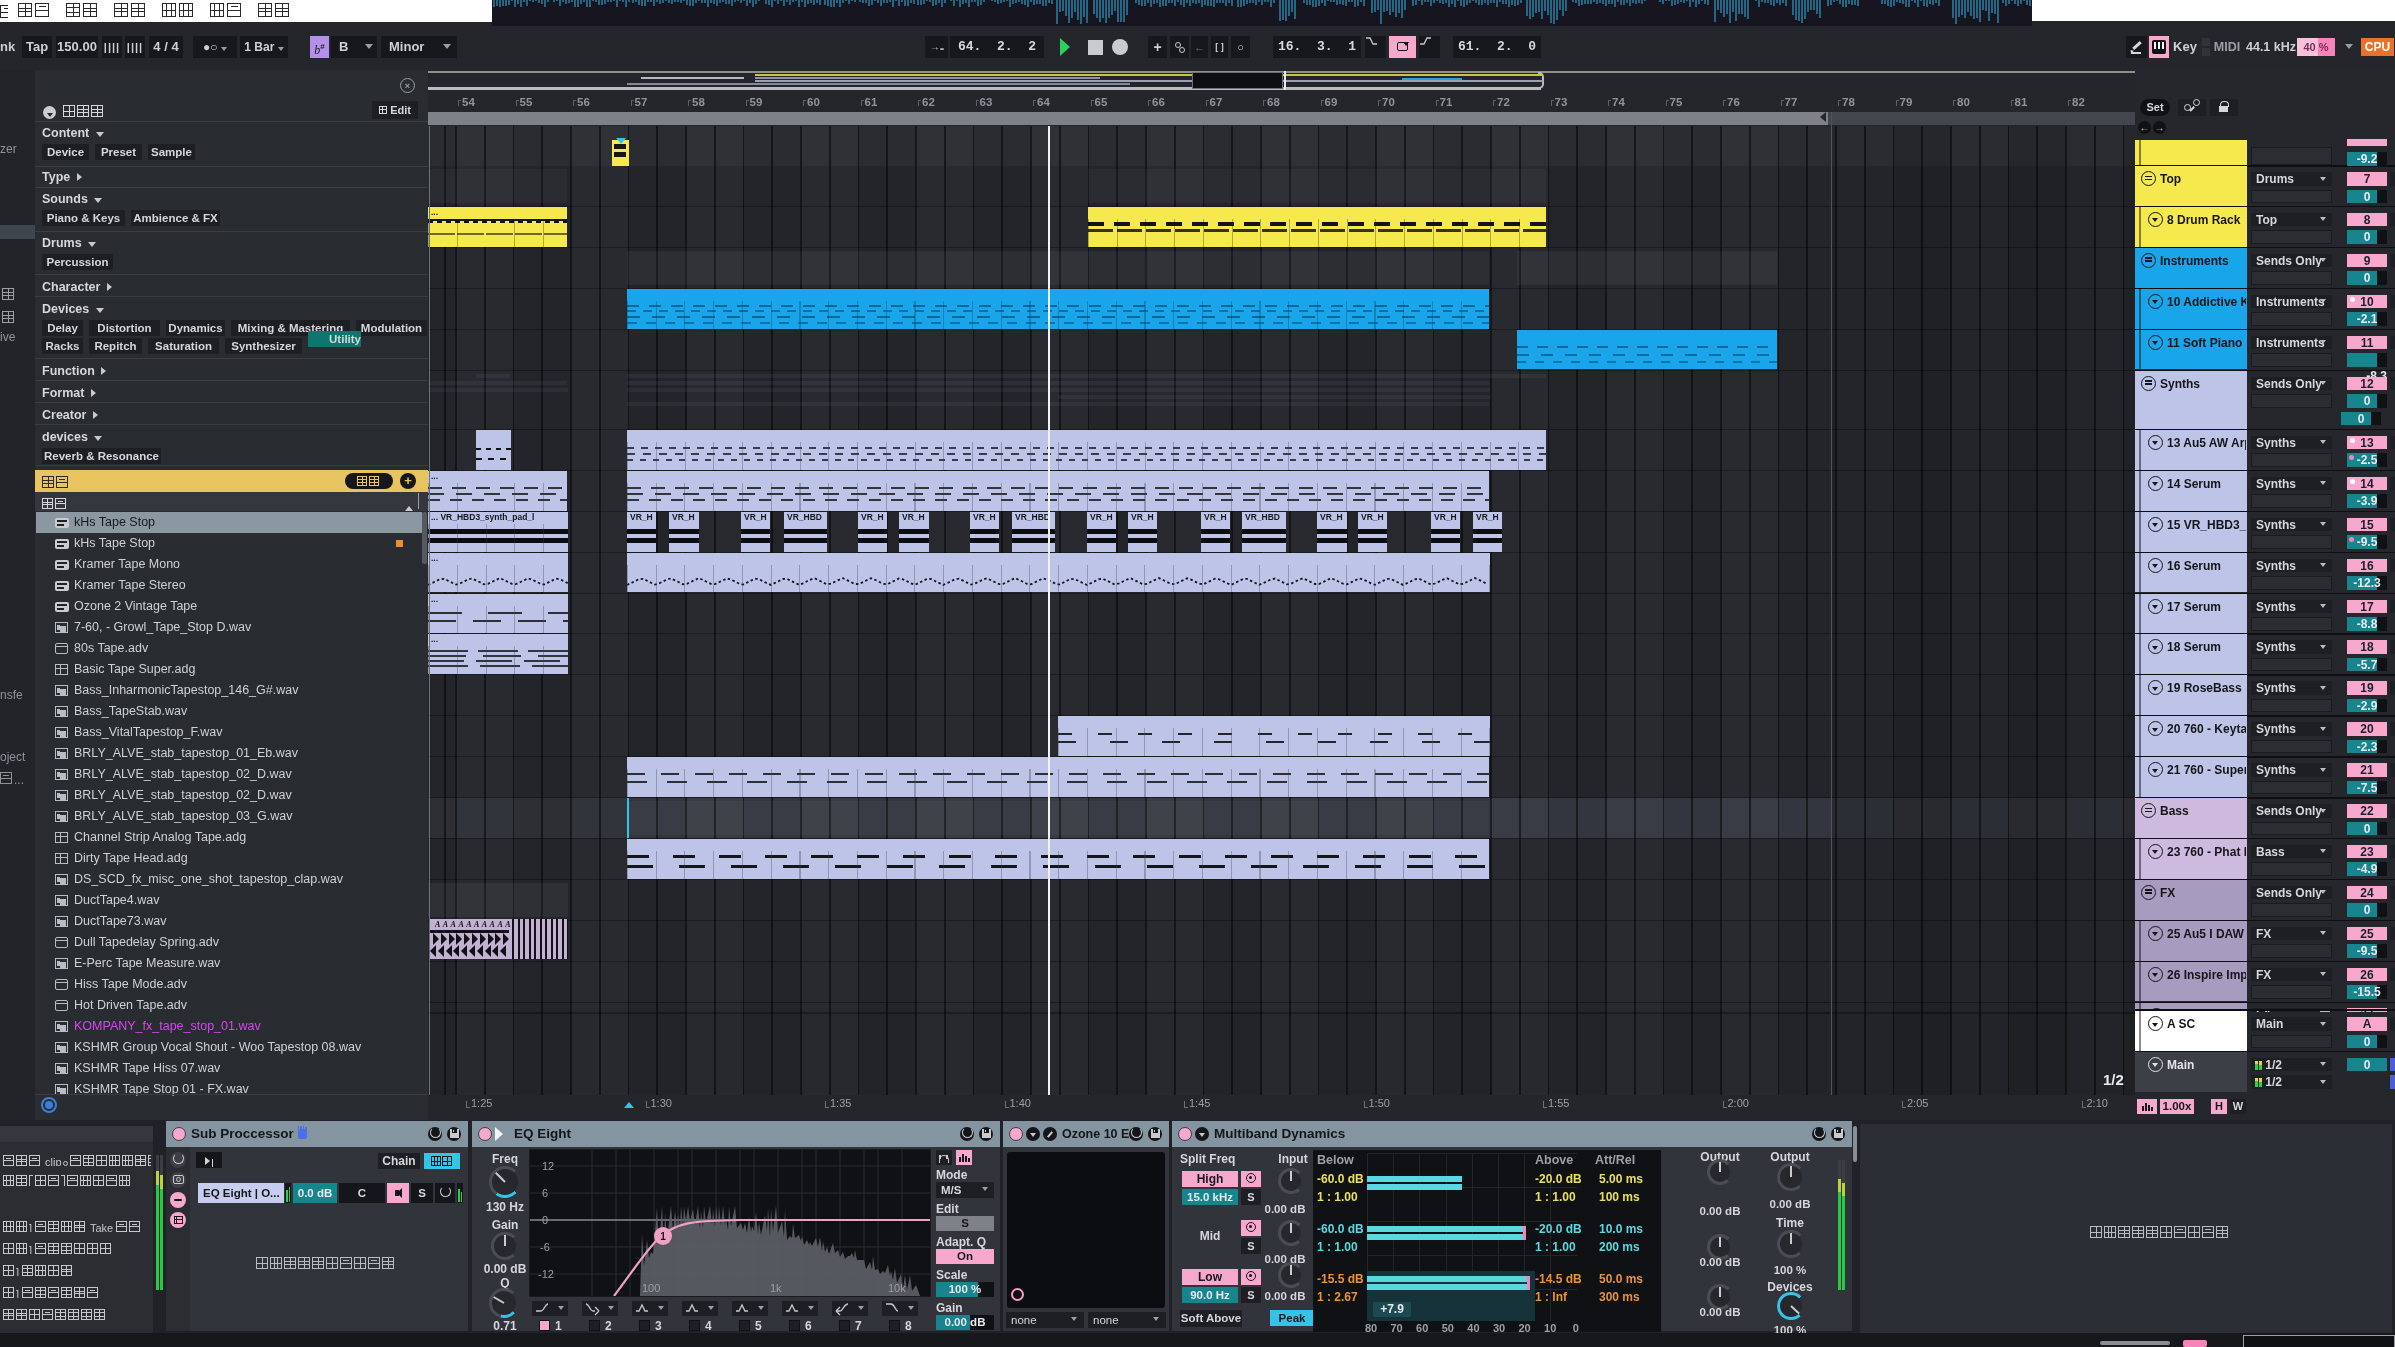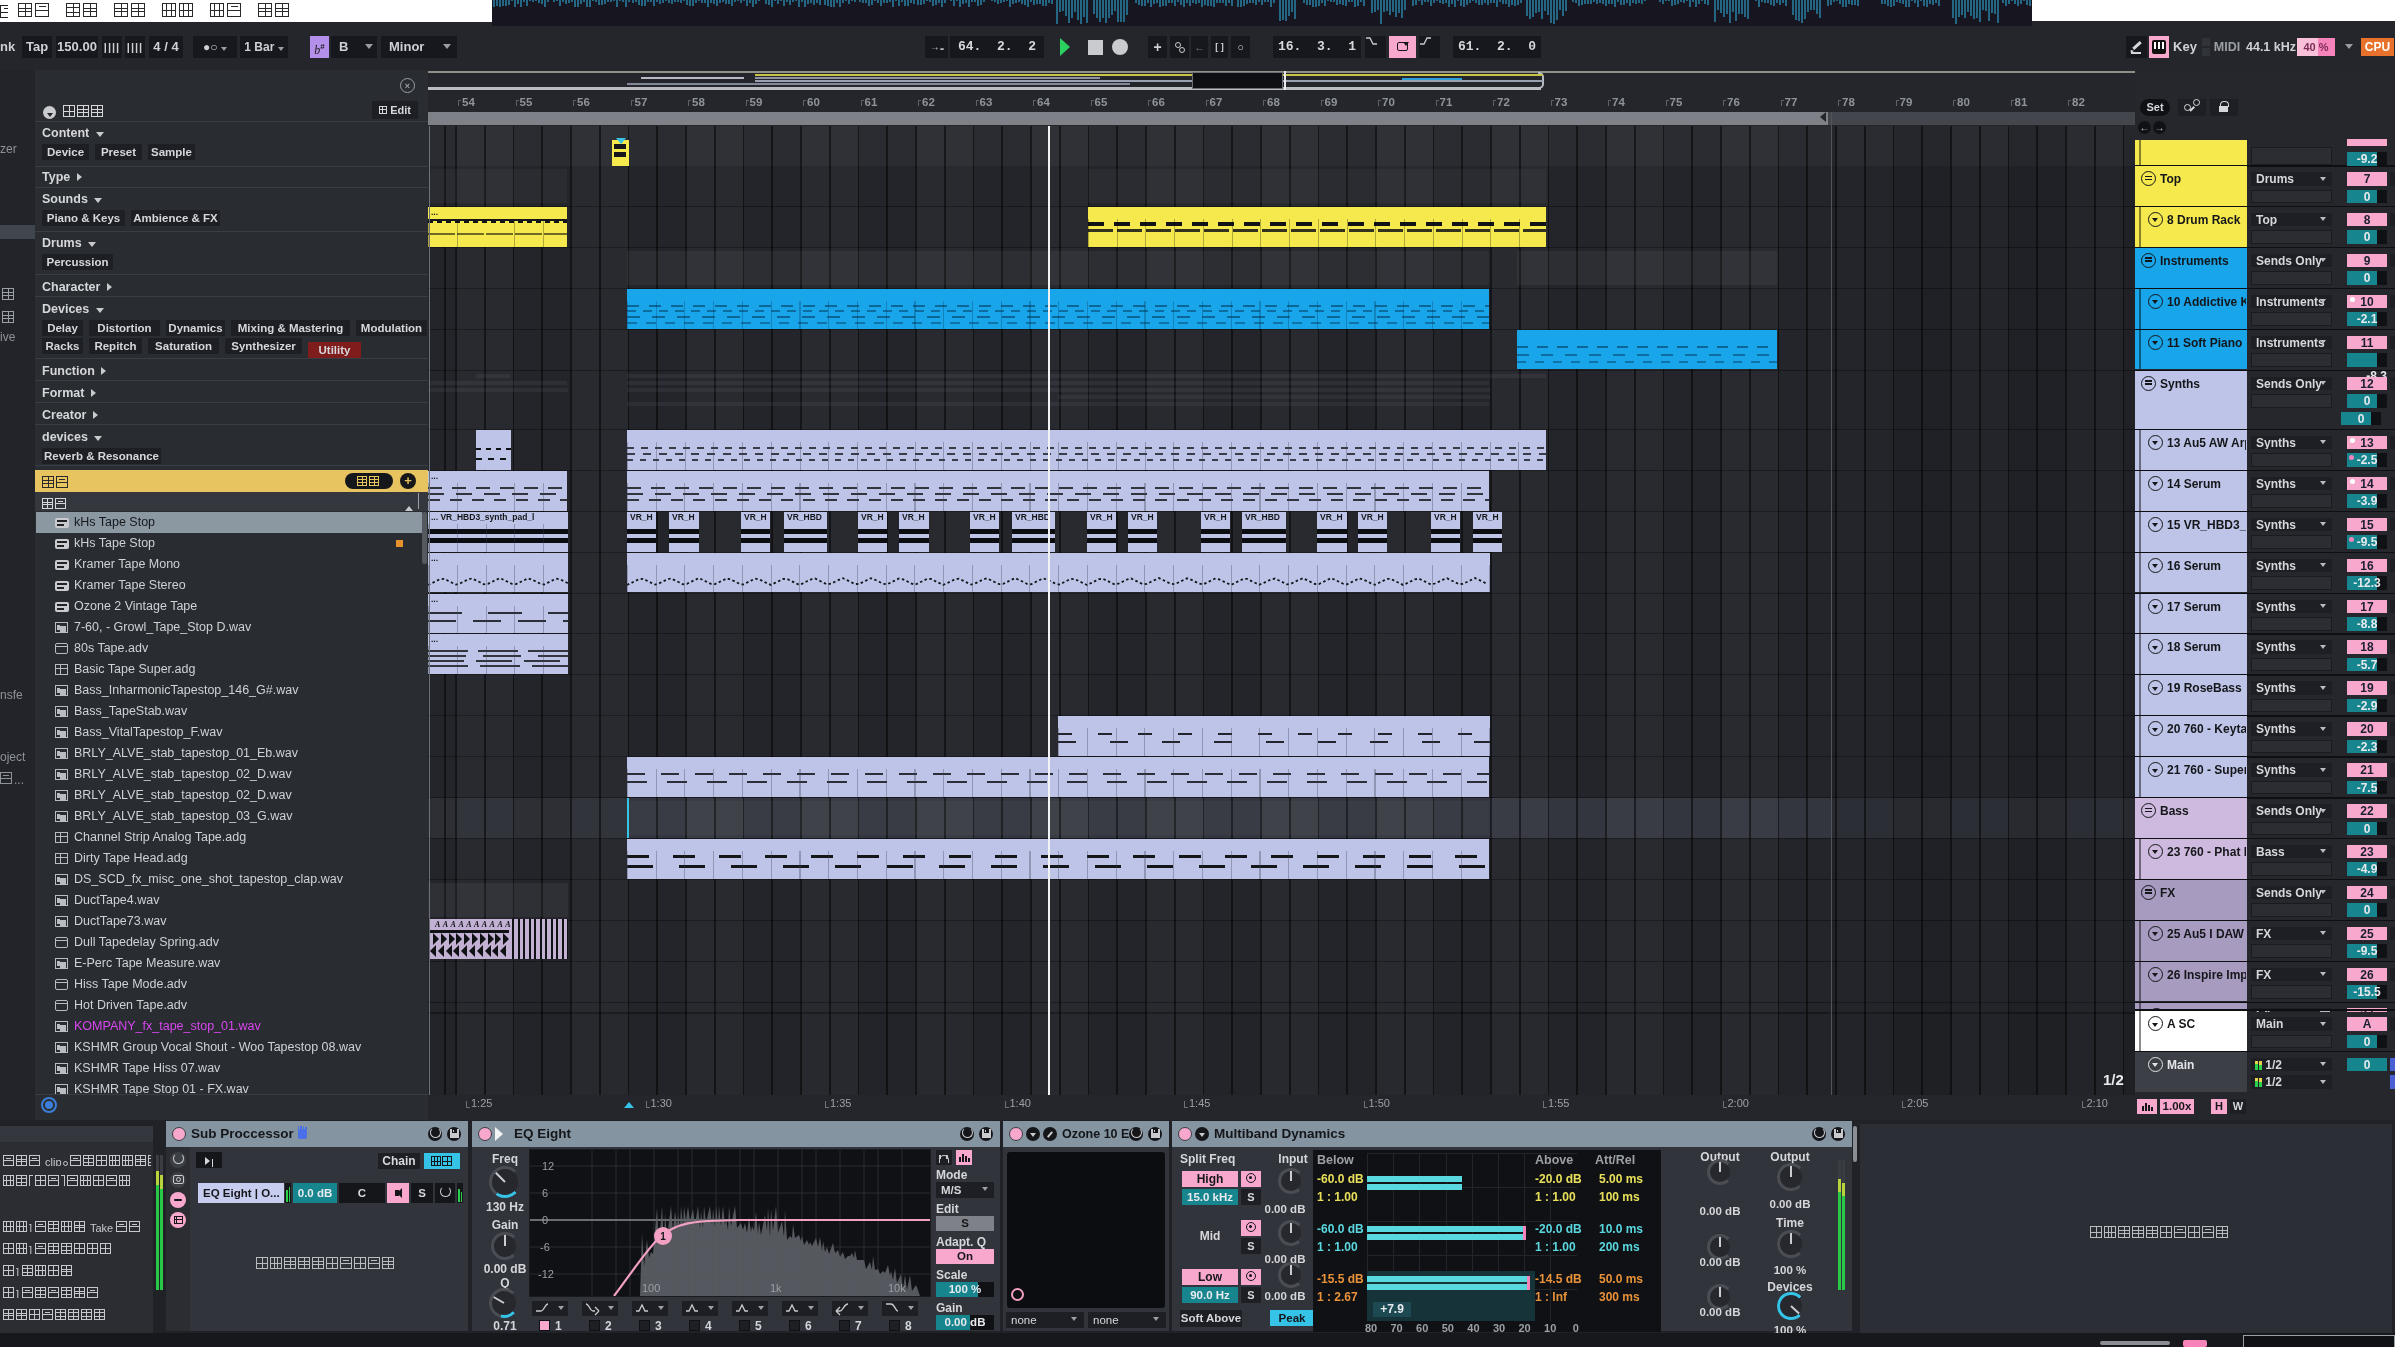"Utility" div { background: #7f1d1d -> #0f766e; text-align: center -> right; top: 342px -> 331px }
